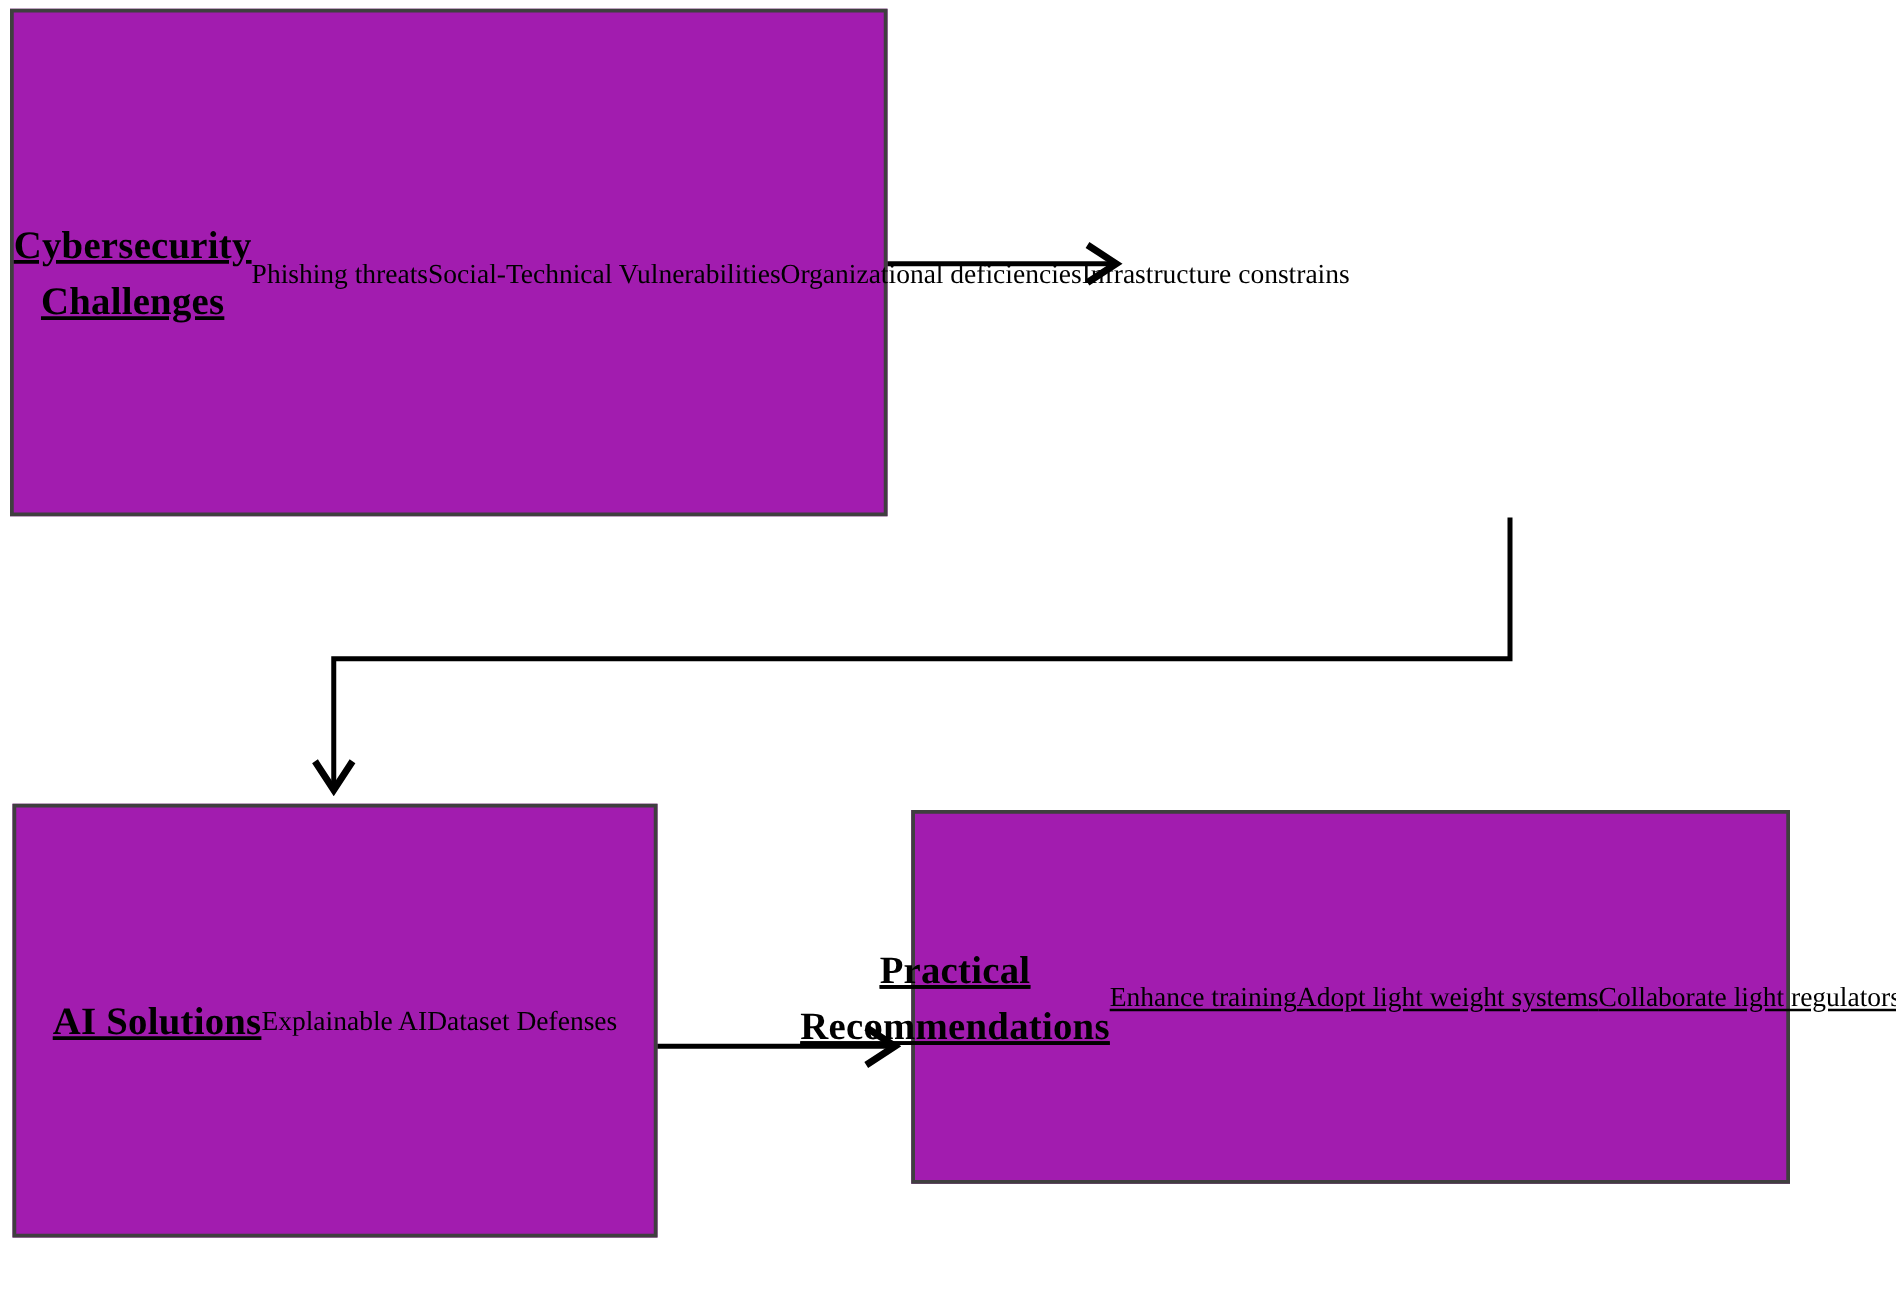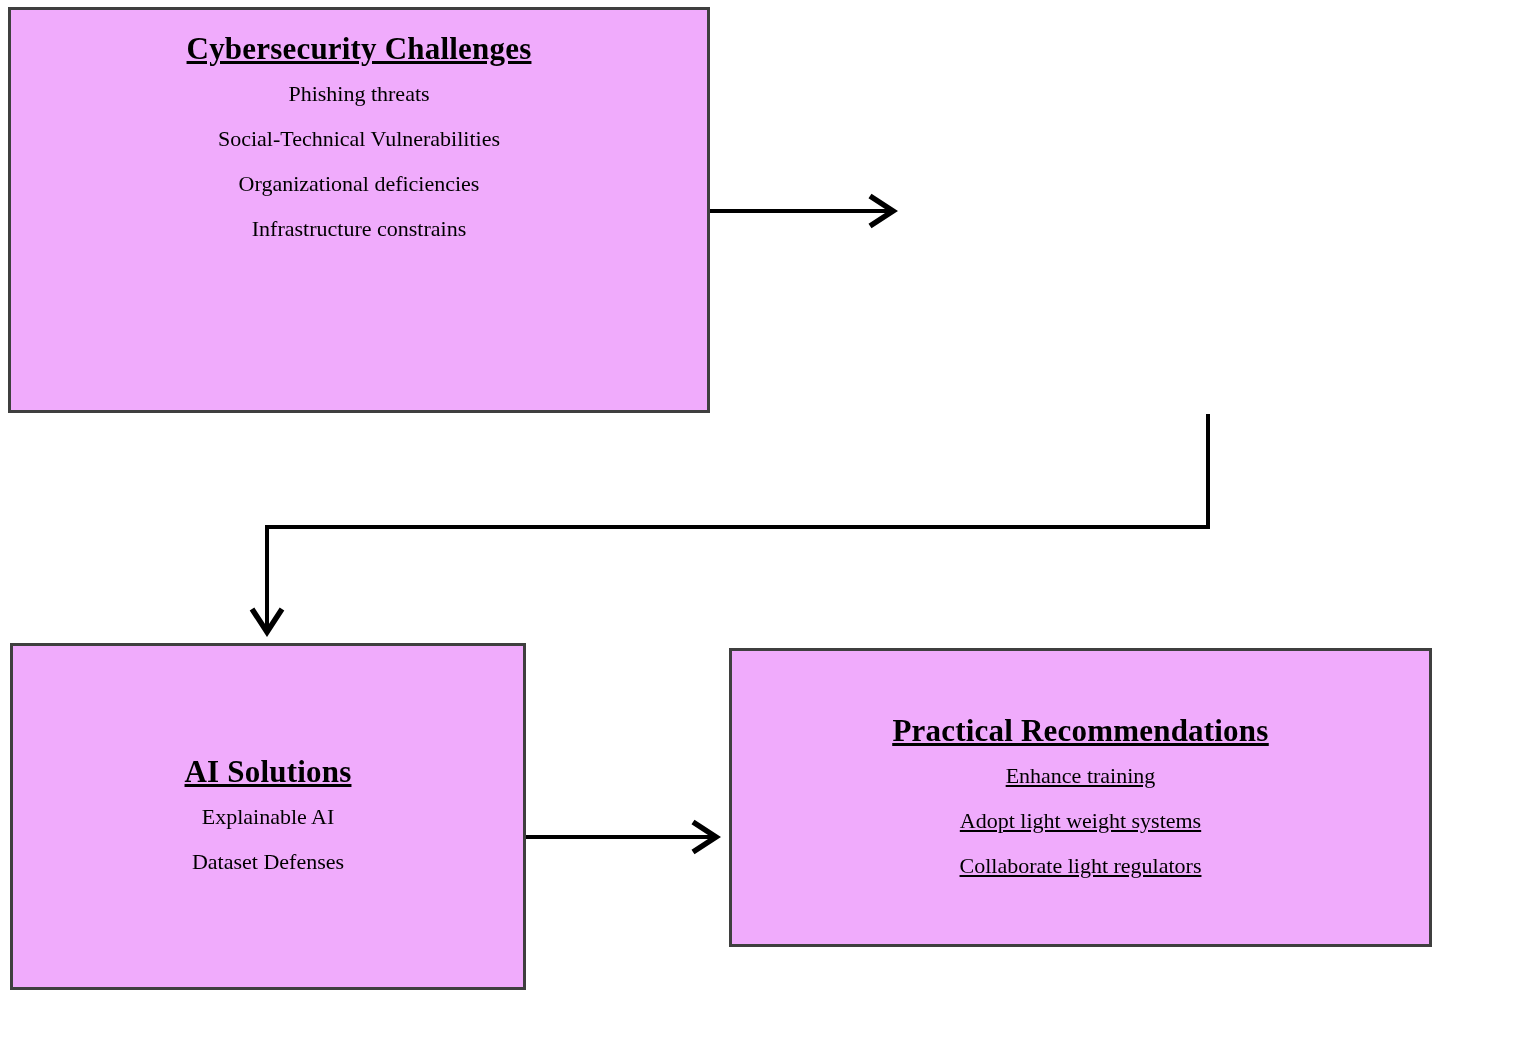"Cybersecurity Challenges" .box { background: #f0abfc -> #a21caf; flex-direction: column -> row }
